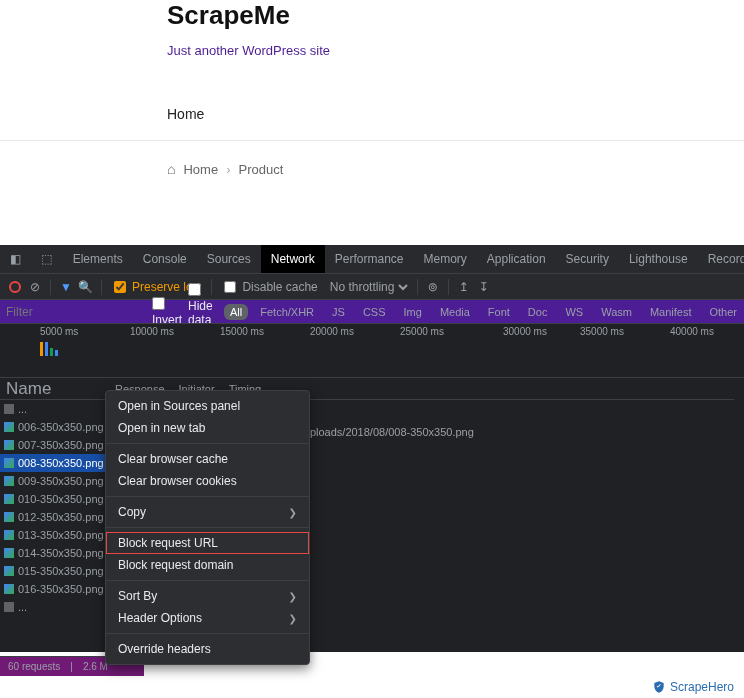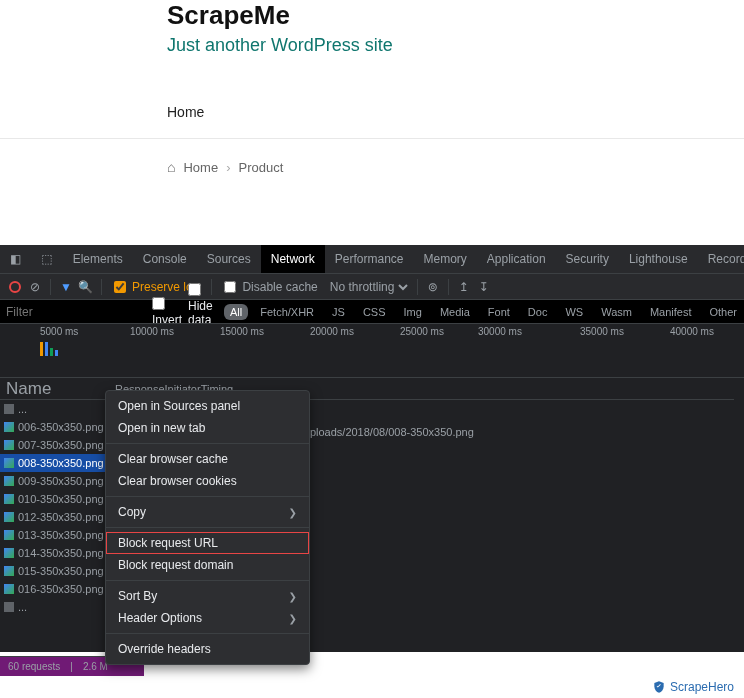"Just another WordPress site" .site-tag { color: #0f766e -> #4c1d95; font-size: 18px -> 13px; margin-top: 4px -> 12px }
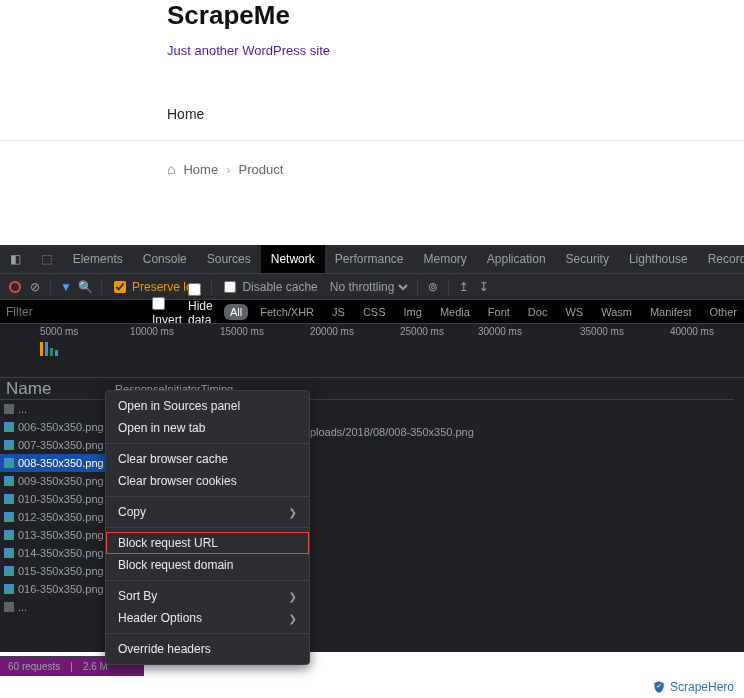"Filter" .filterbar { background: #000000 -> #4c1d95 }
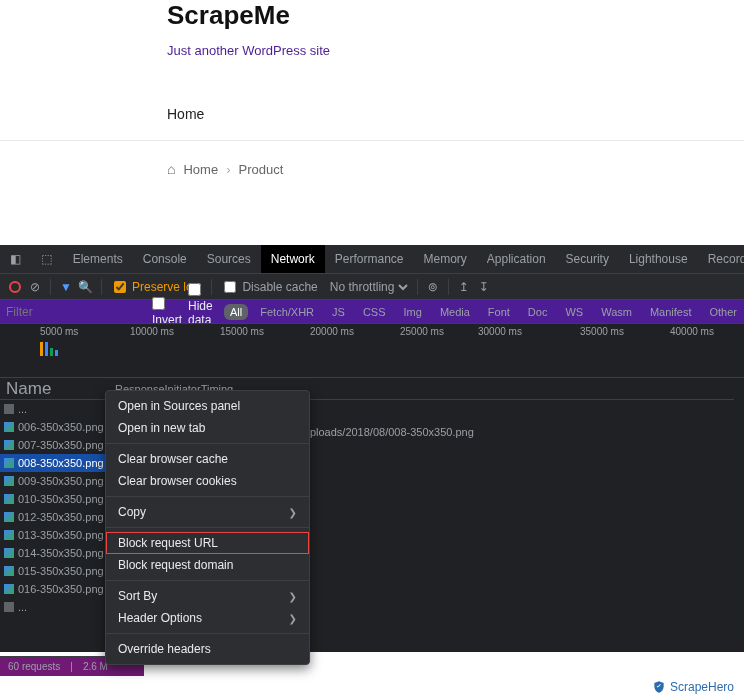"30000 ms" span.tick { left: 478px -> 503px }
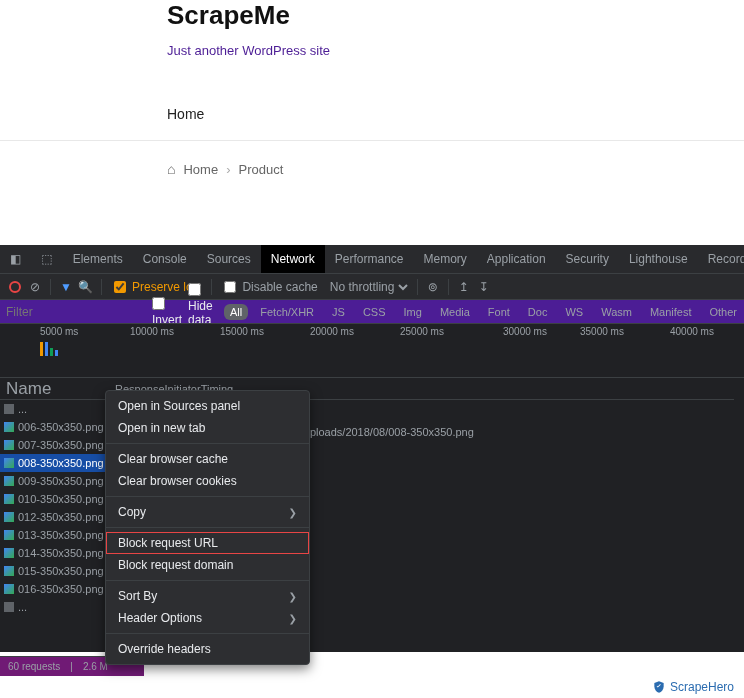"Response" .details .dtabs { gap: none -> 14px }
